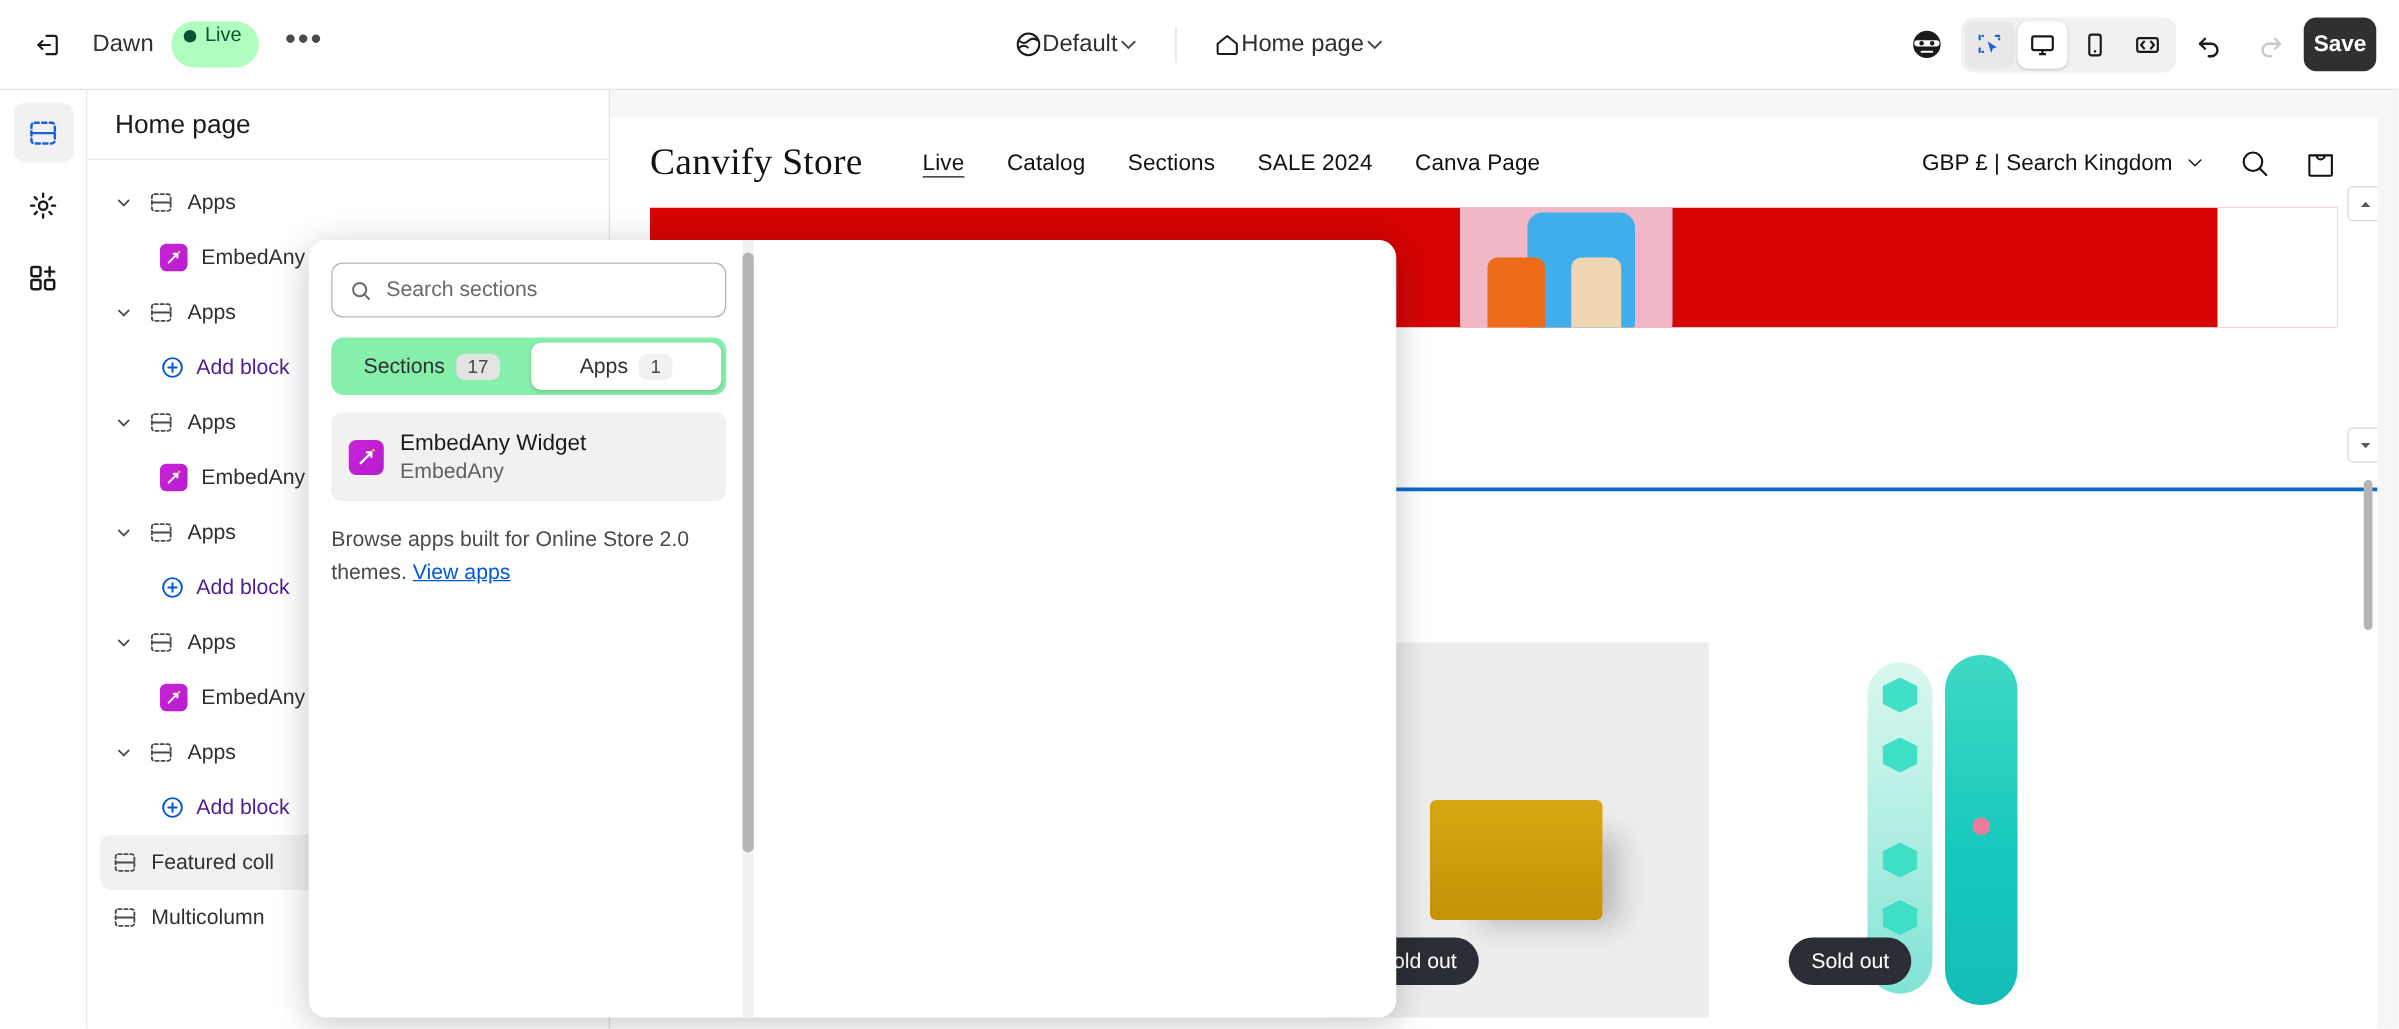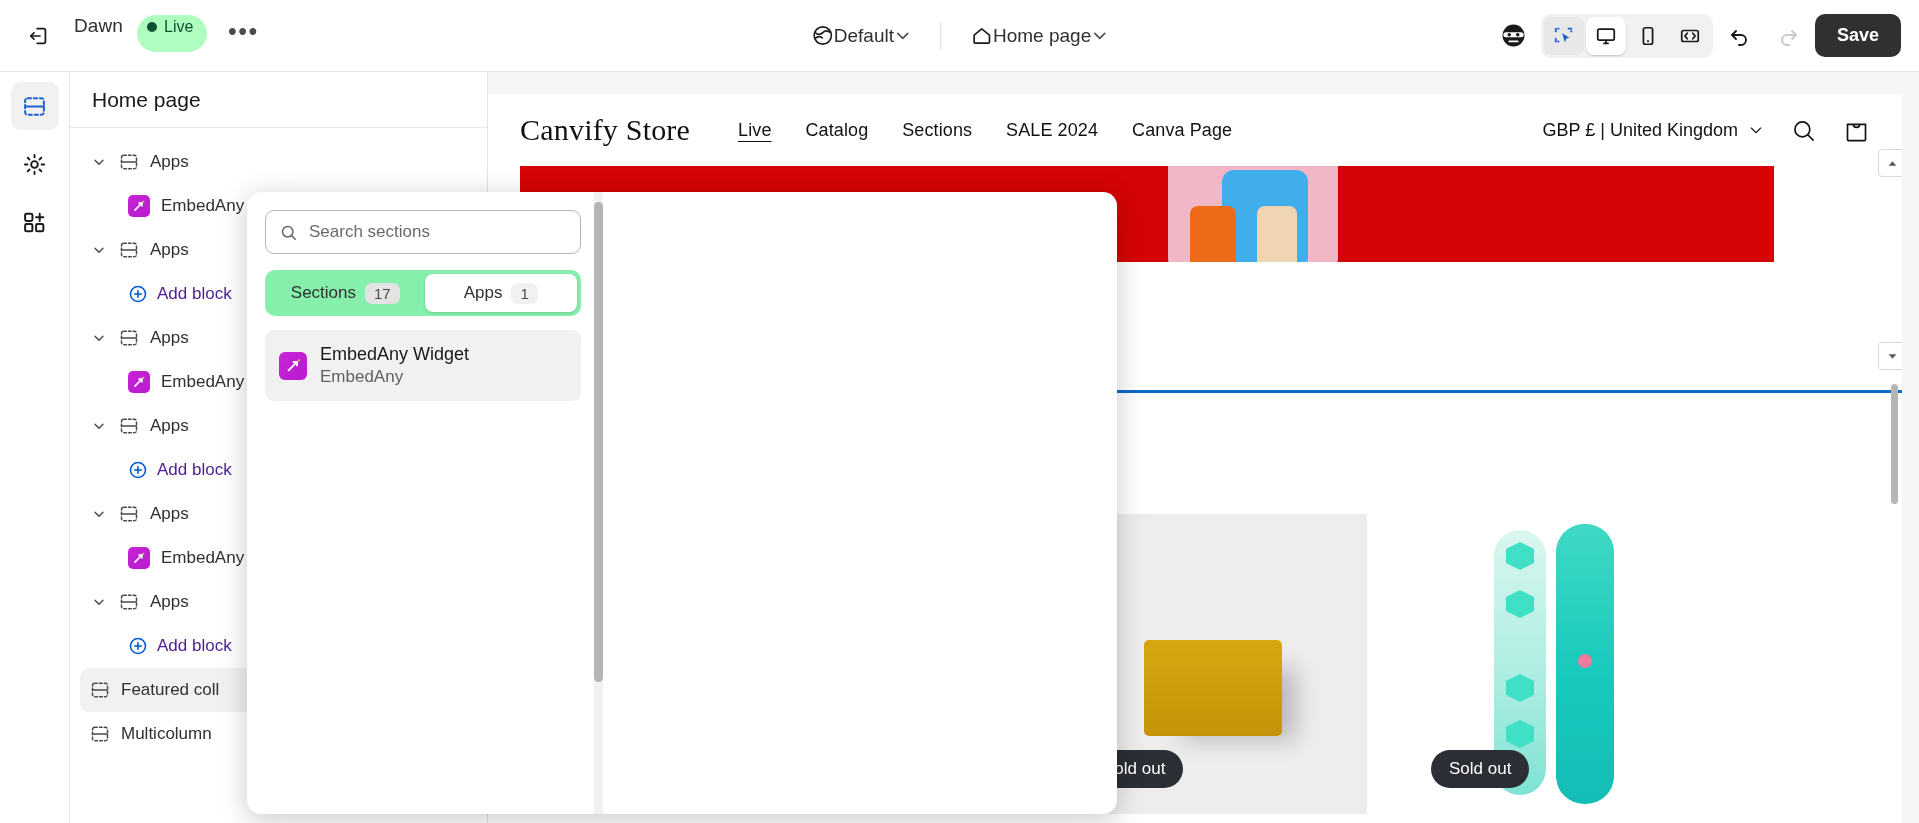"Dawn" .tb-left { align-items: flex-start -> center }
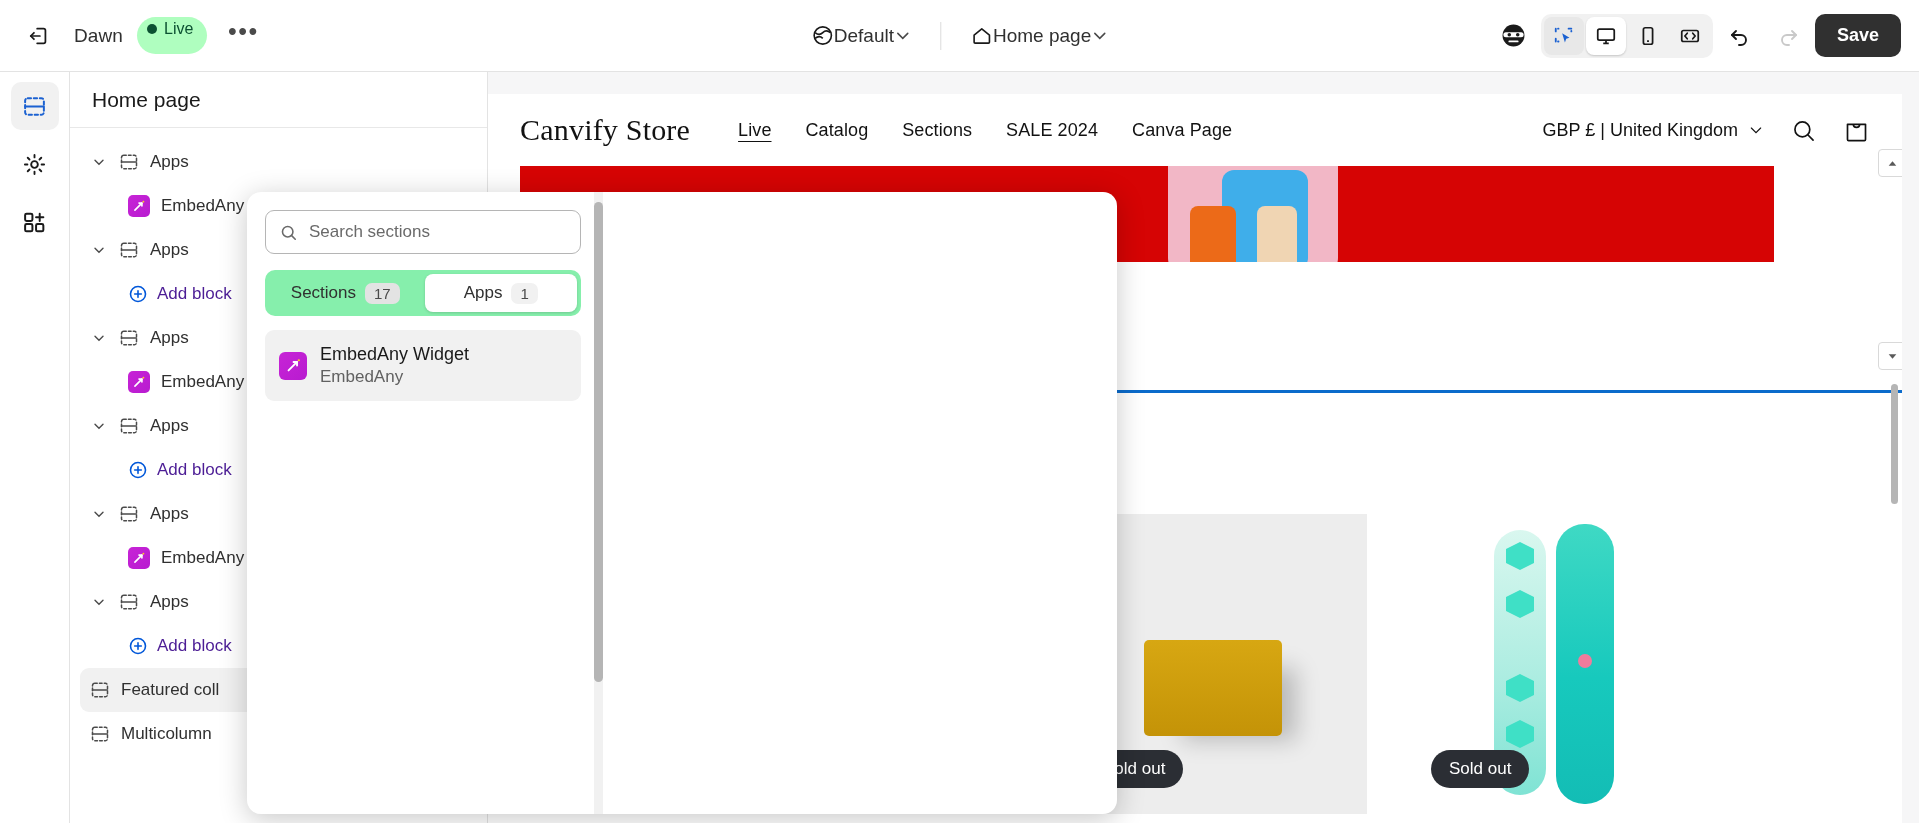"Save" .save-btn { padding: 11px 22px -> 11px 8px }
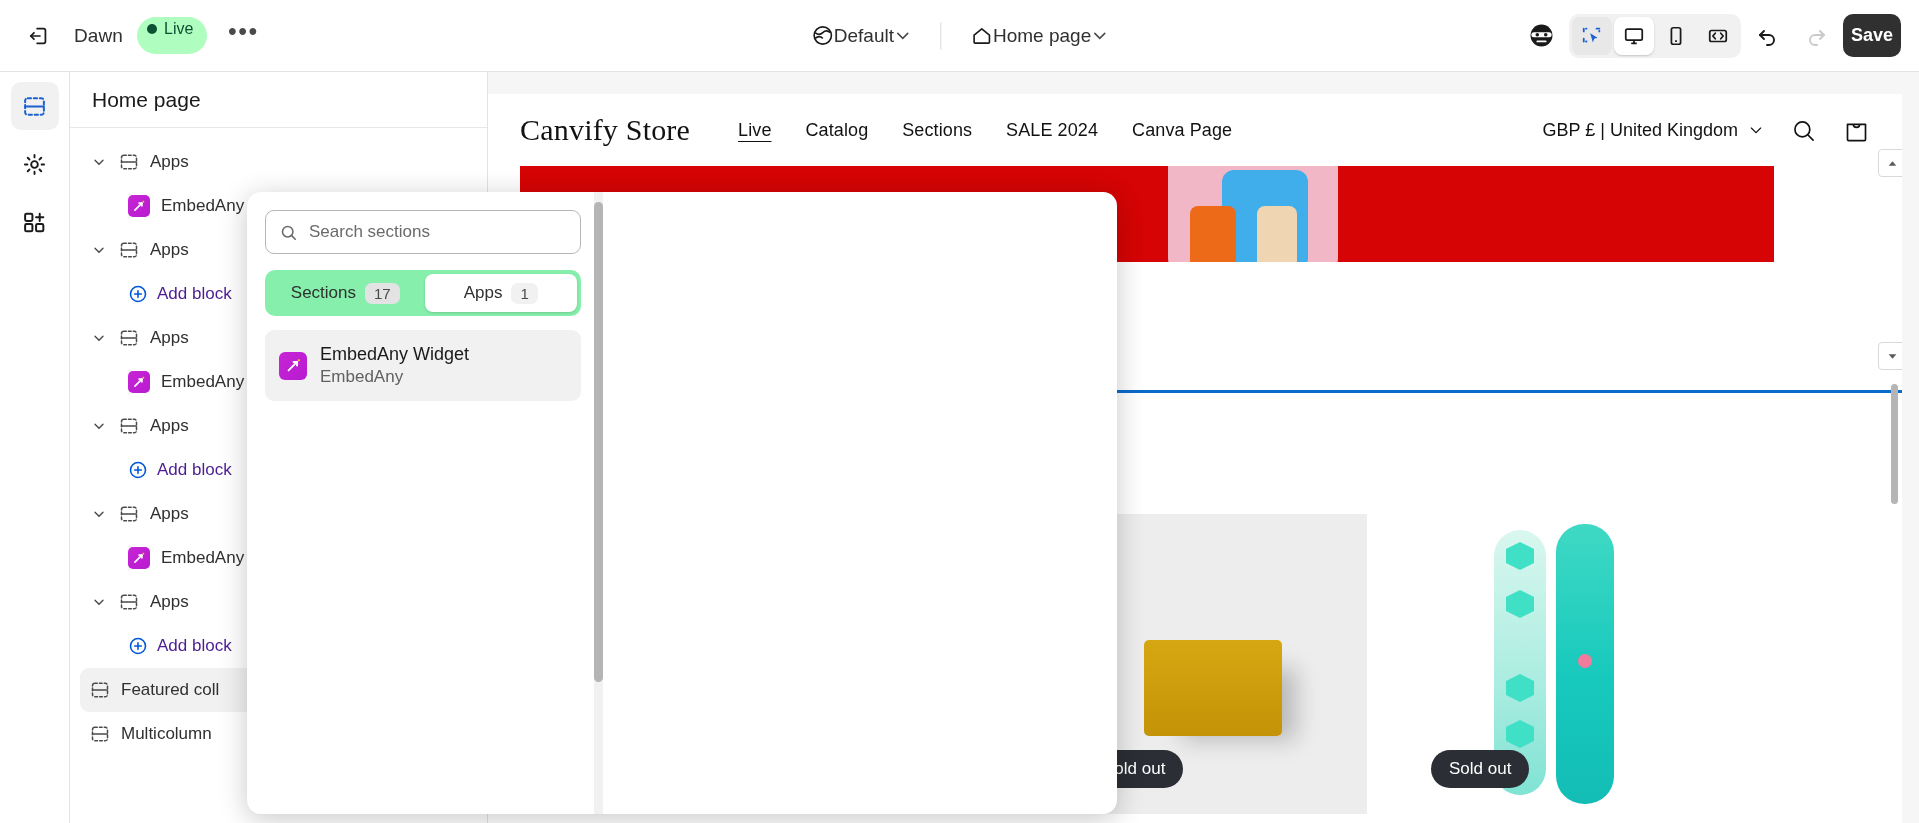"GBP £ | United Kingdom" span { text: United -> Search }
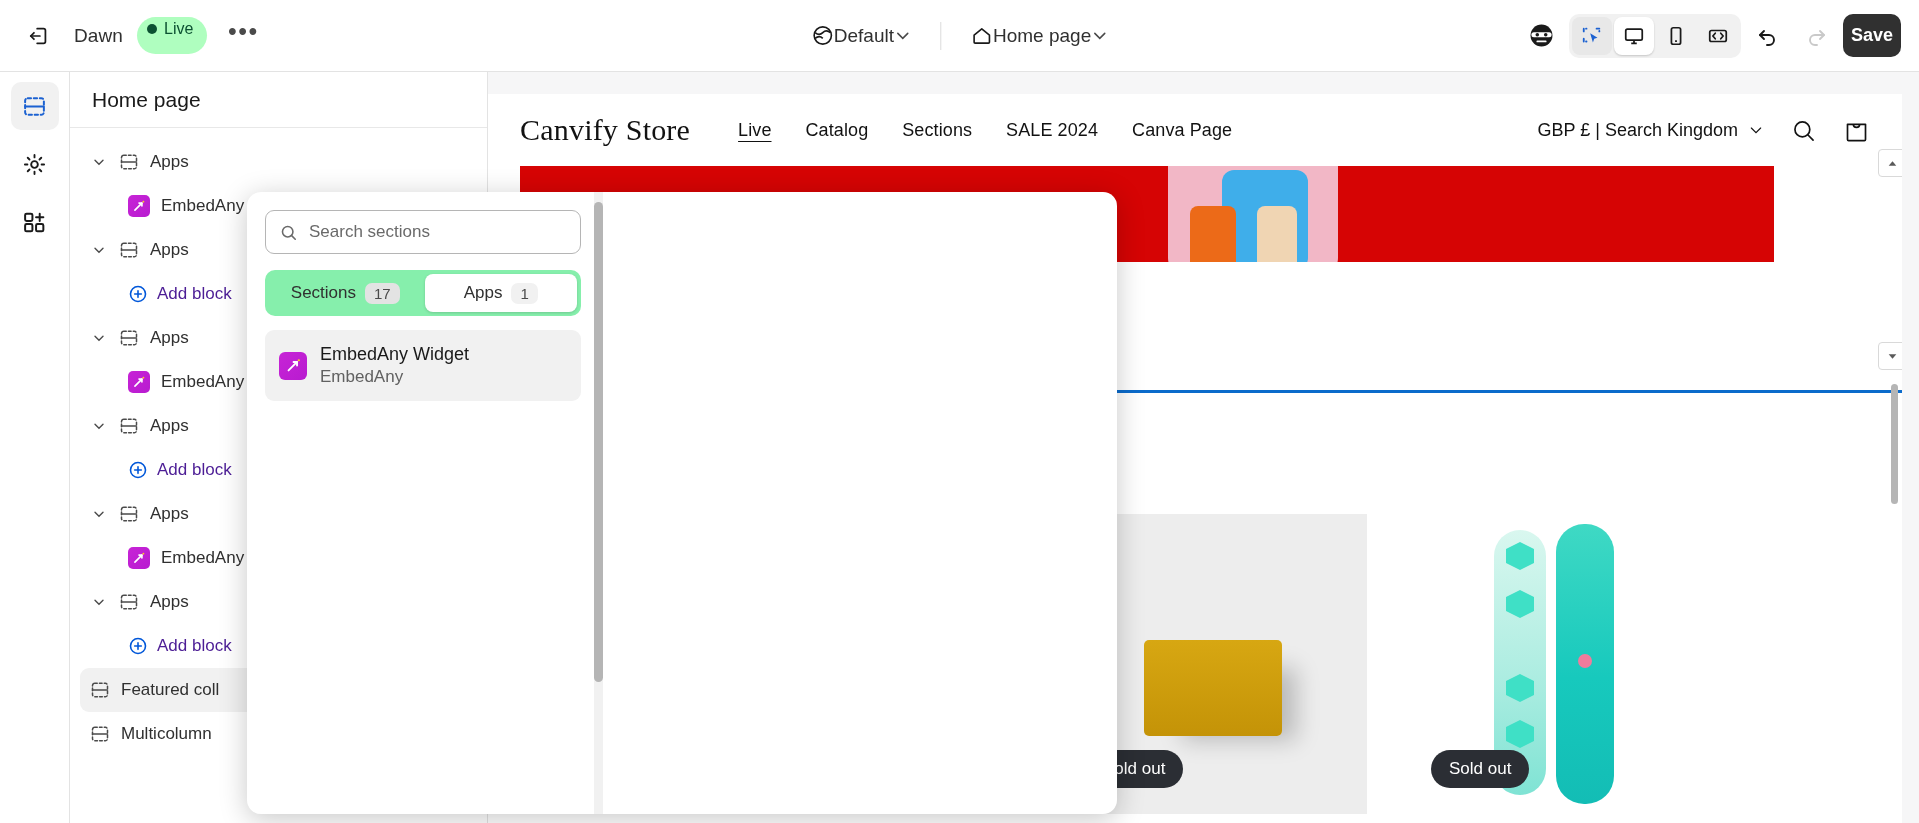"Browse apps built for Online" div.browse { html: none -> <div> <span>Browse apps built for Online Store 2.0 themes.</span> <a>View apps</a> </div> }
